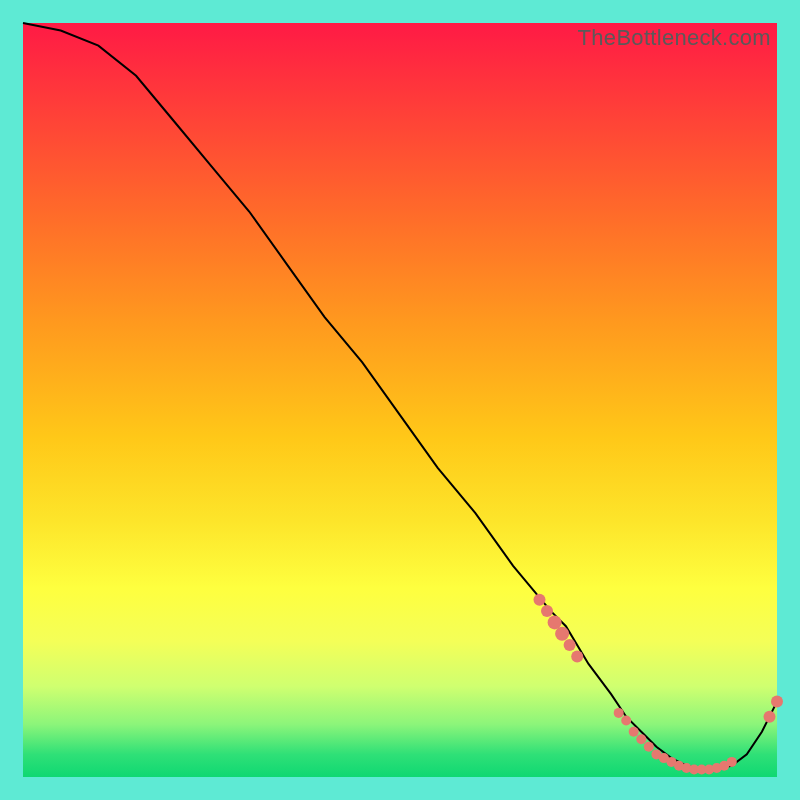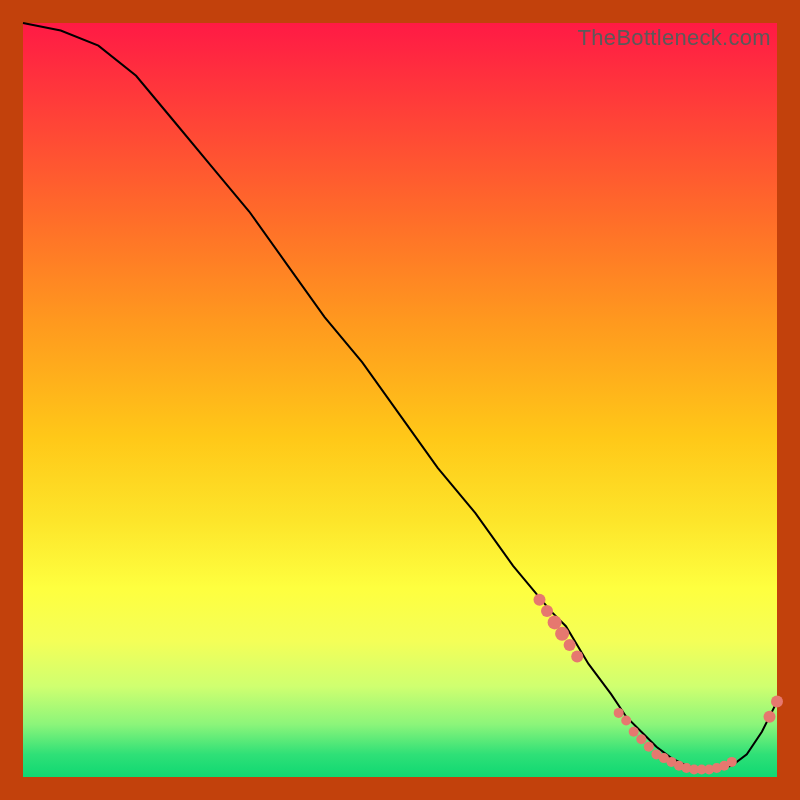"TheBottleneck.com" .frame { background: #c2410c -> #5eead4 }
